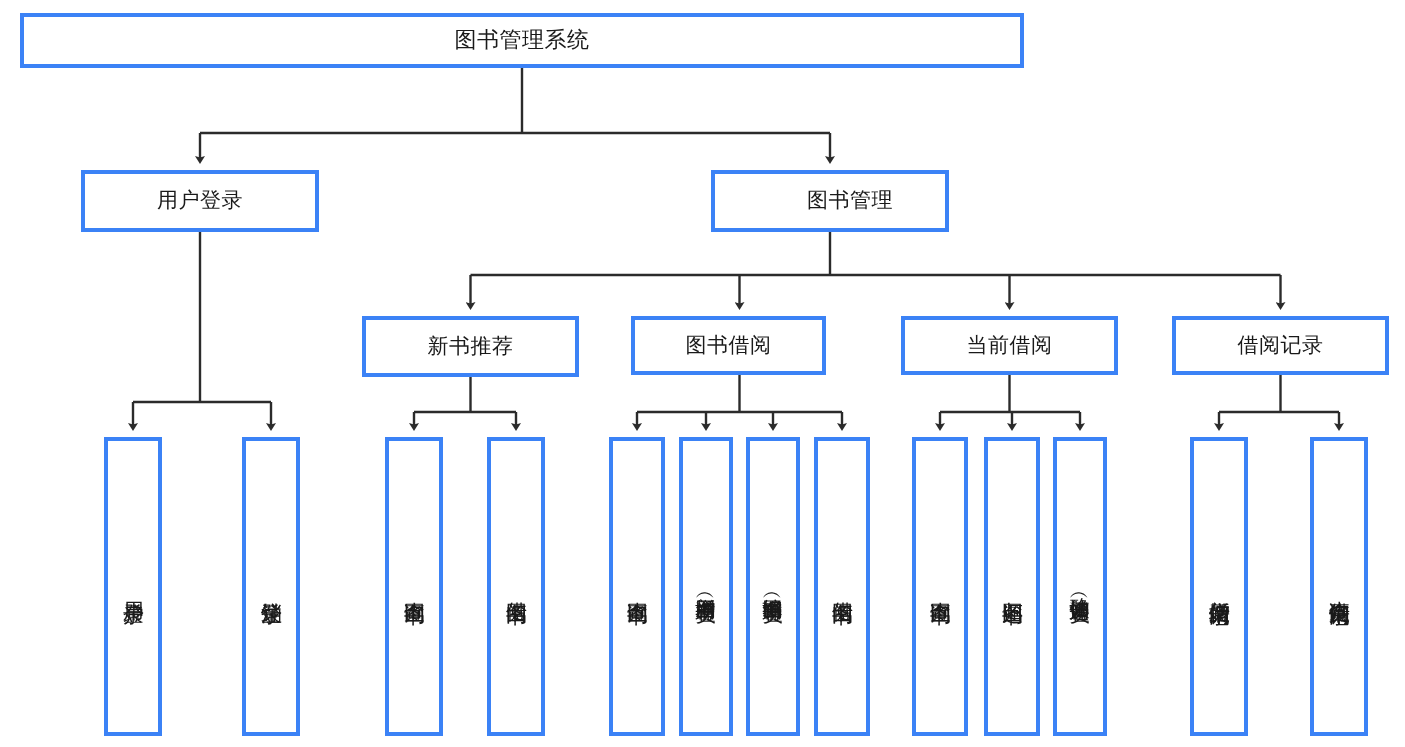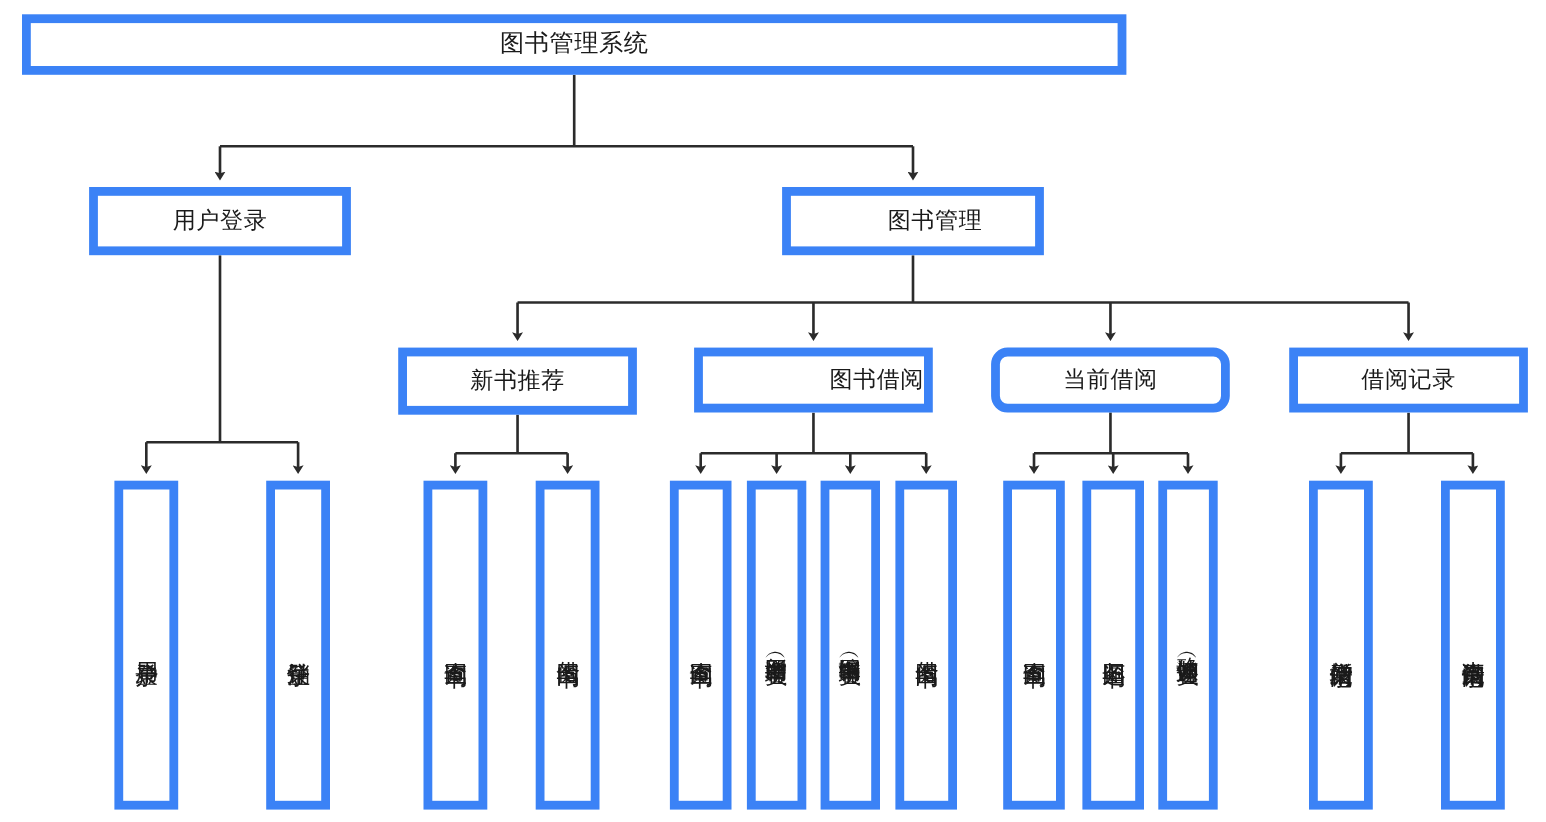"图书管理系统" .node { border: 8px solid #3b82f6 -> 4px solid #3b82f6 }
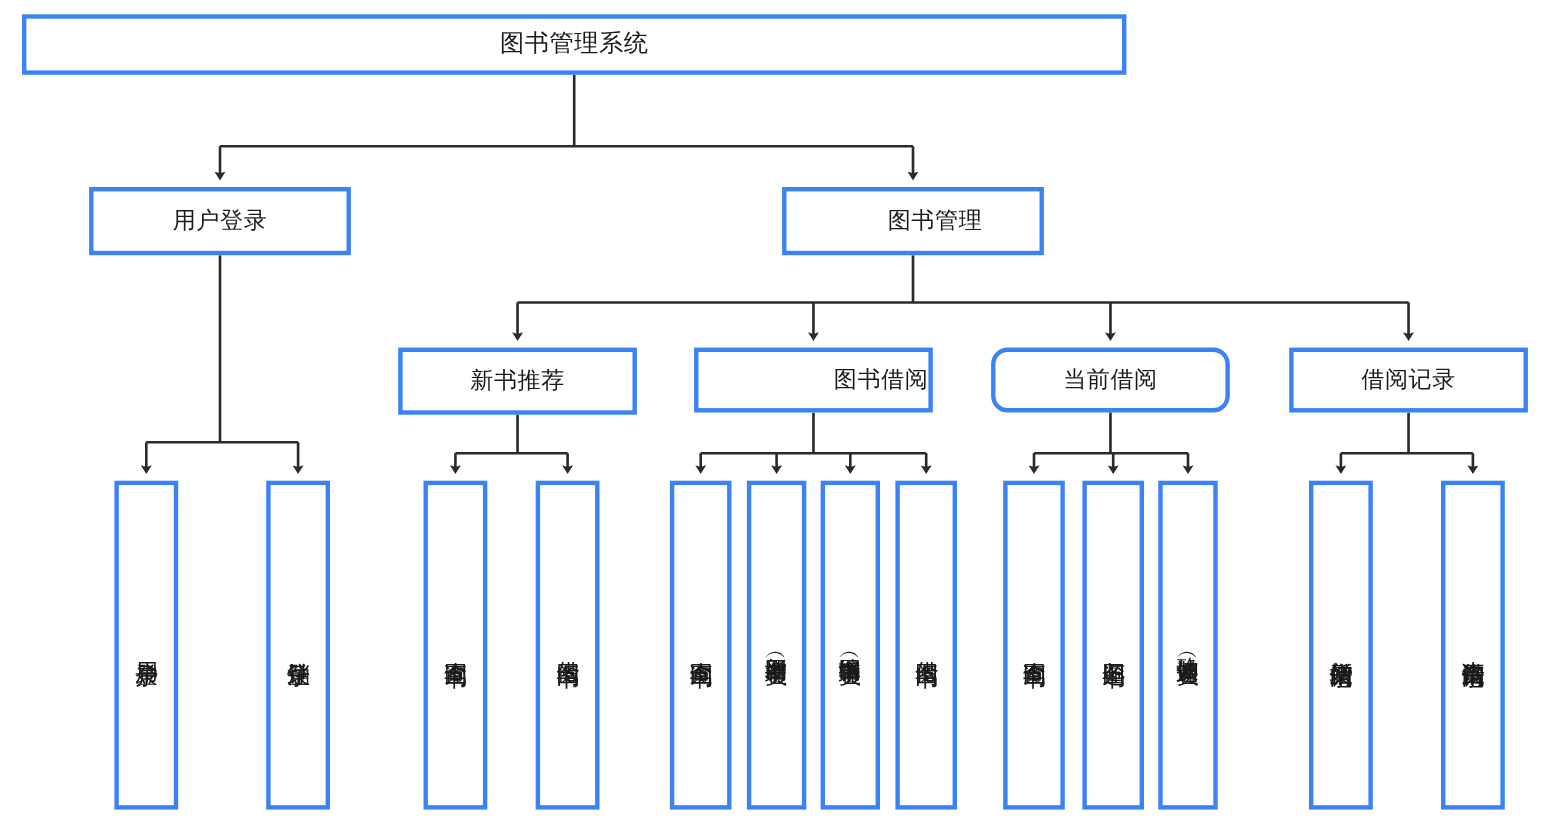"图书借阅" div.node { justify-content: flex-end -> none; width: 217px -> 195px }
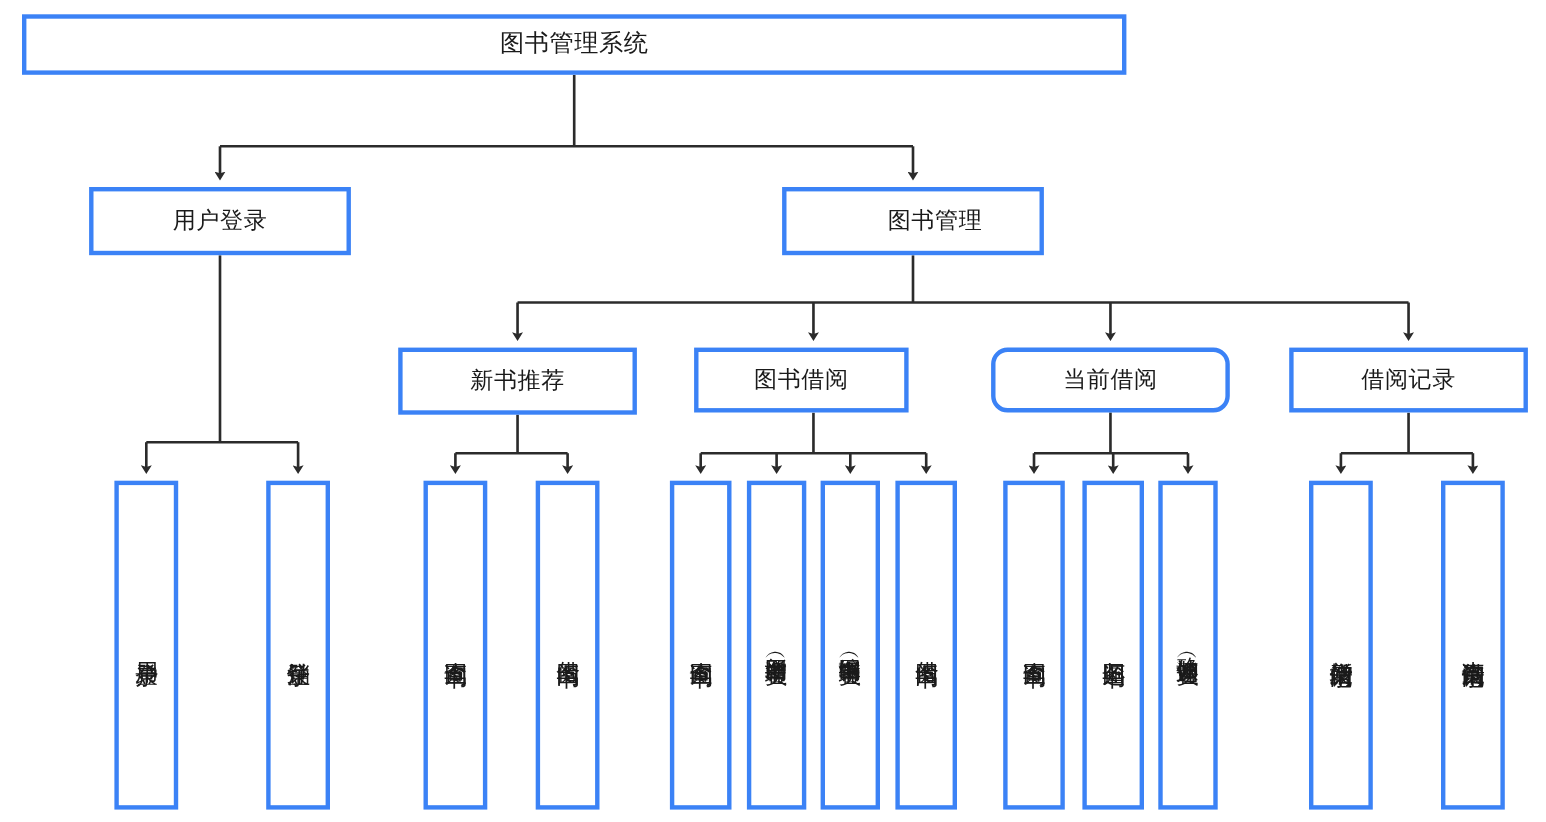"当前借阅" div.node { border-radius: 15px -> none }
